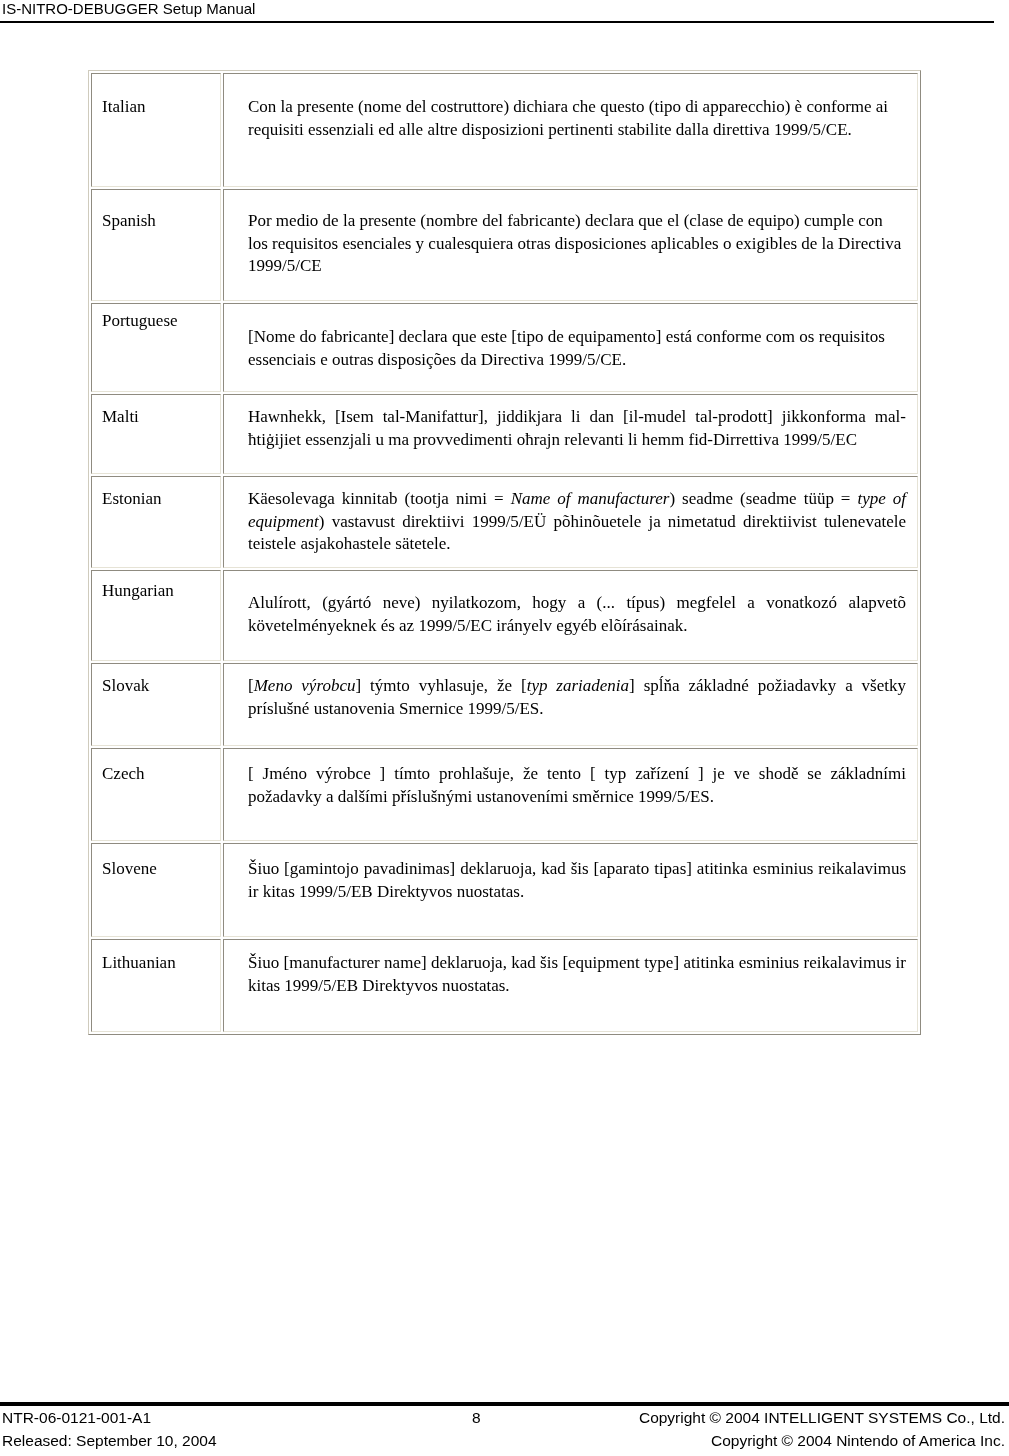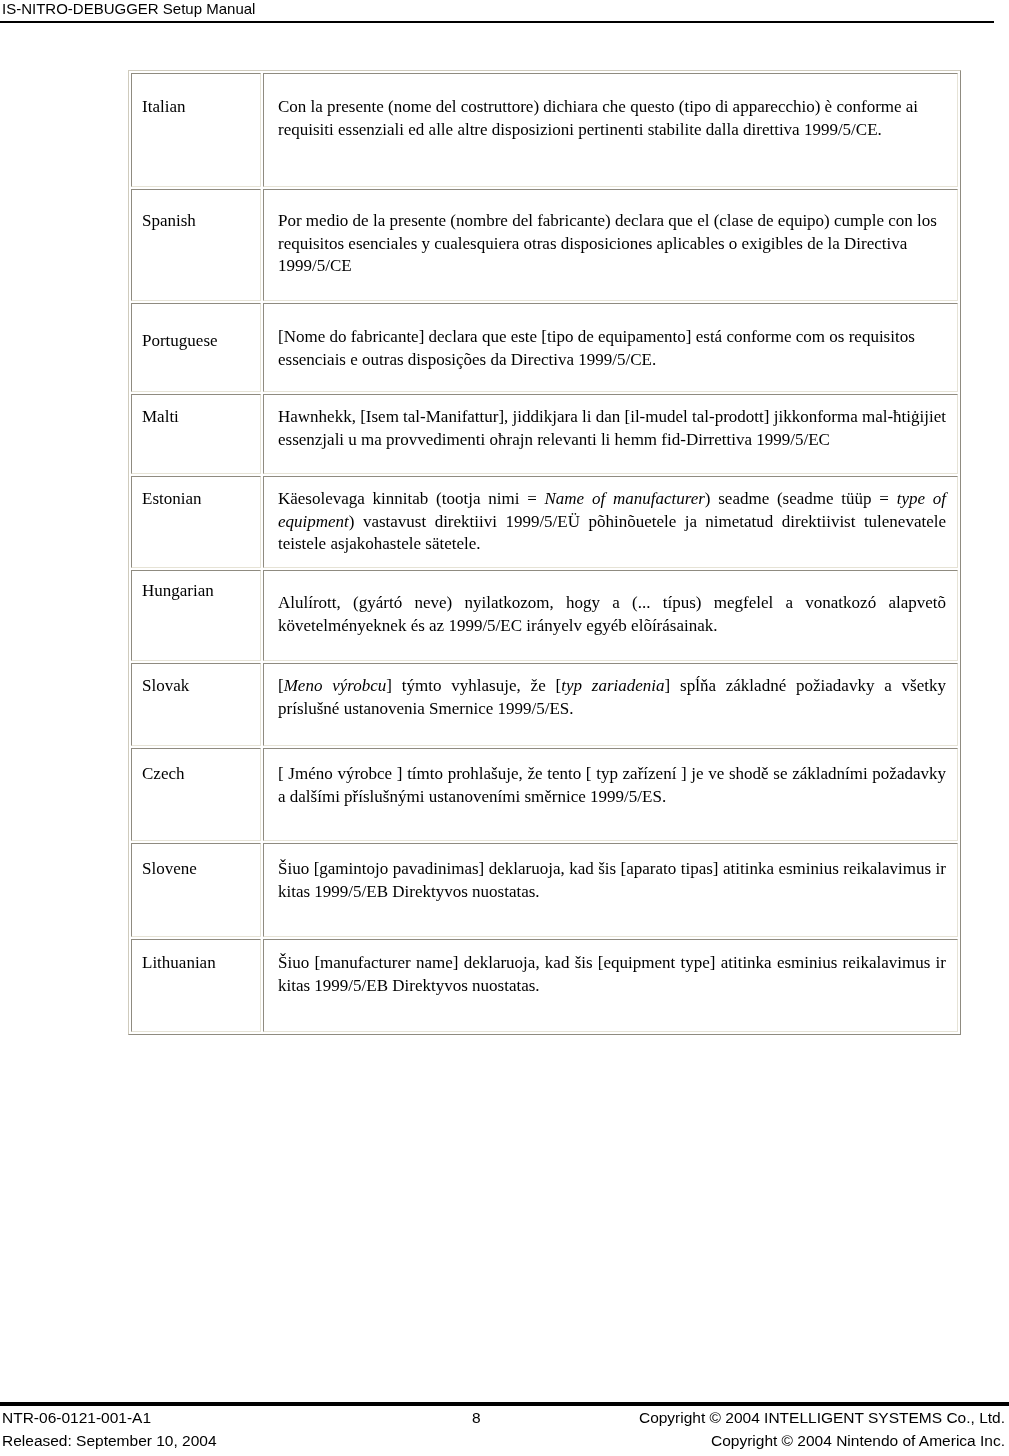"Italian" .decl-table { margin-left: 40px -> none }
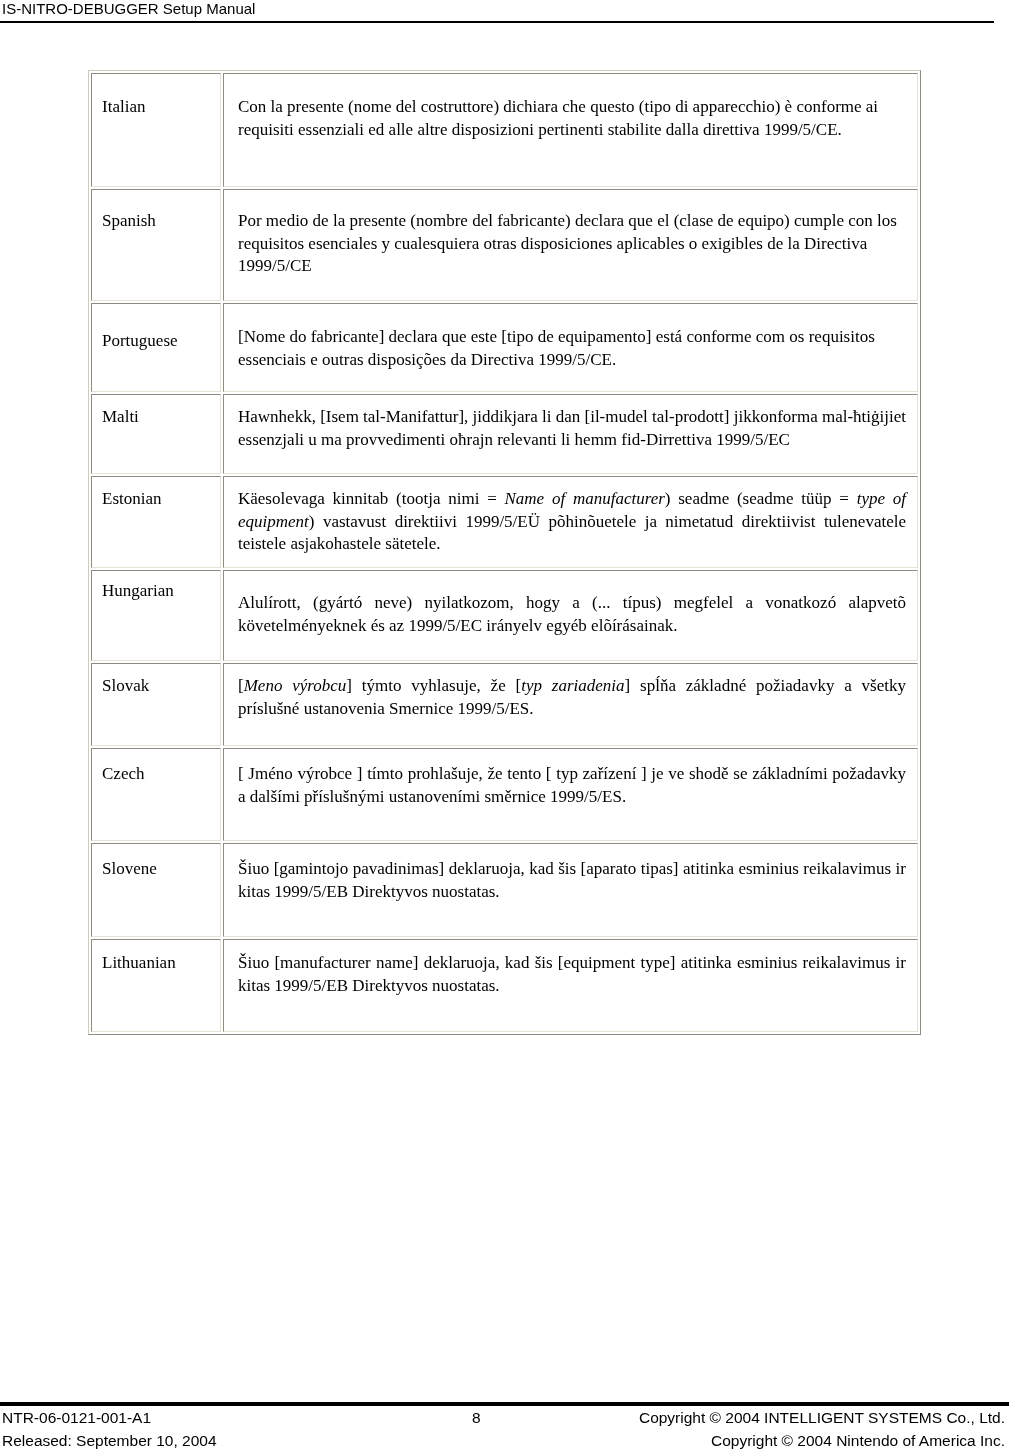"Con la presente (nome del" .decl-table td.text { padding: 0 11px 0 14px -> 0 11px 0 24px }
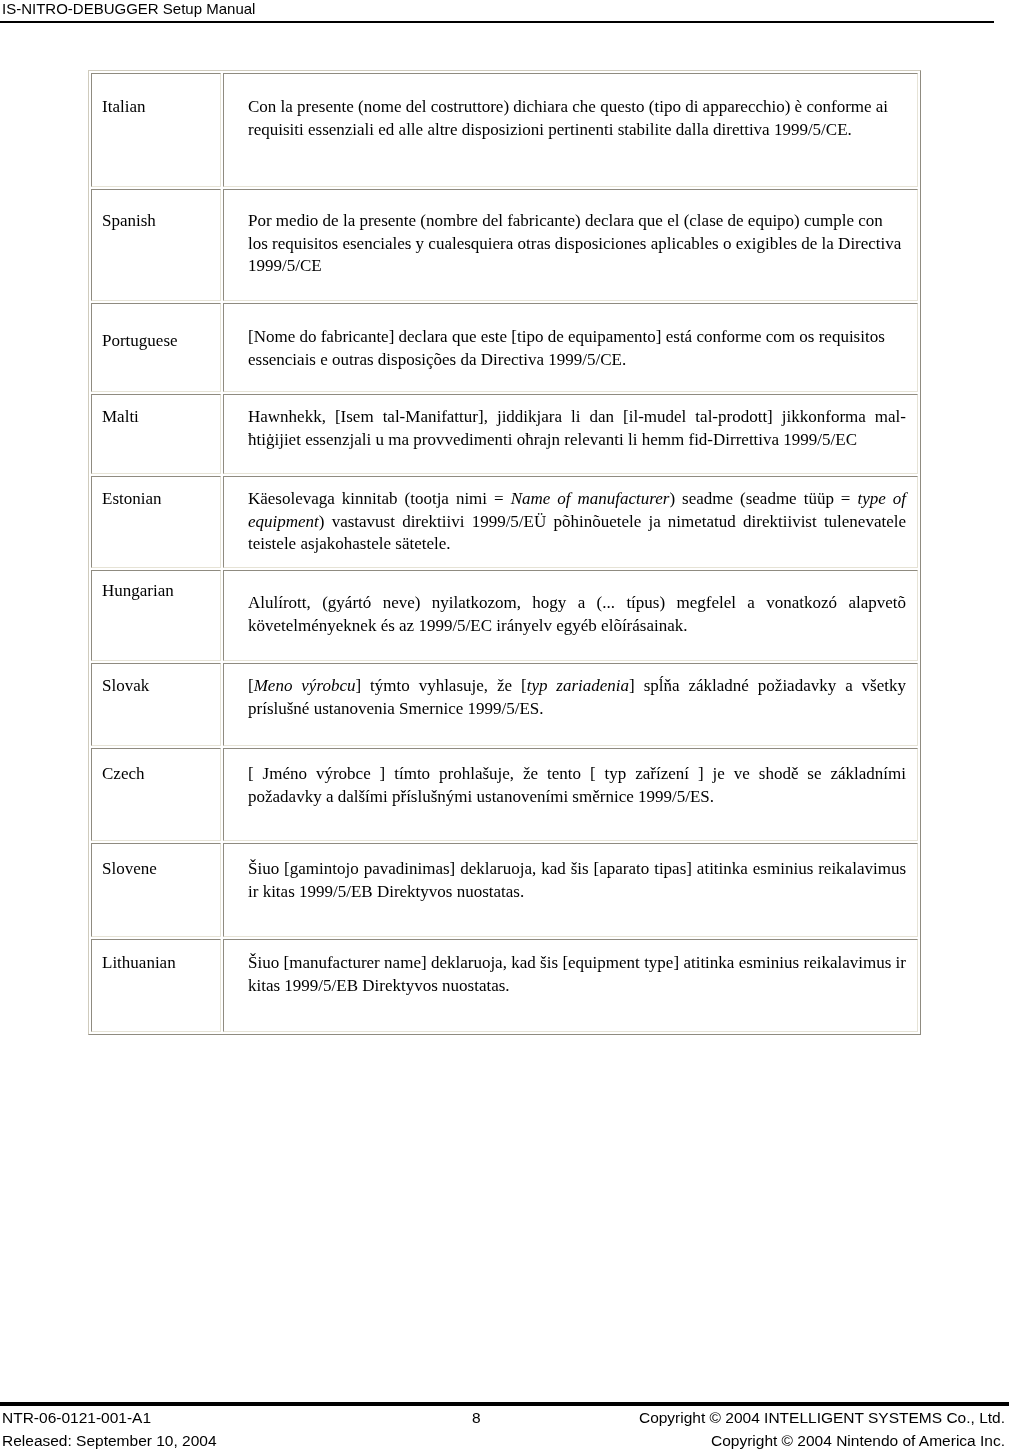"Portuguese" td.lang { padding-top: 26px -> 6px }
